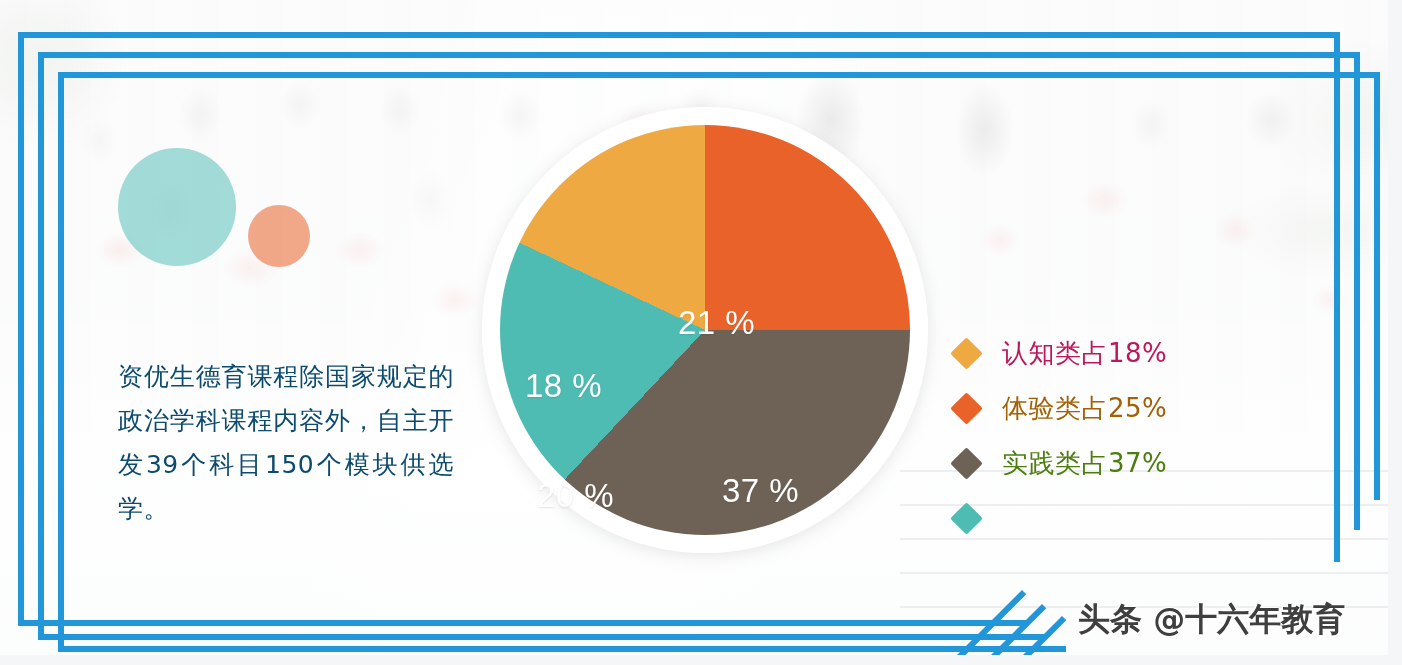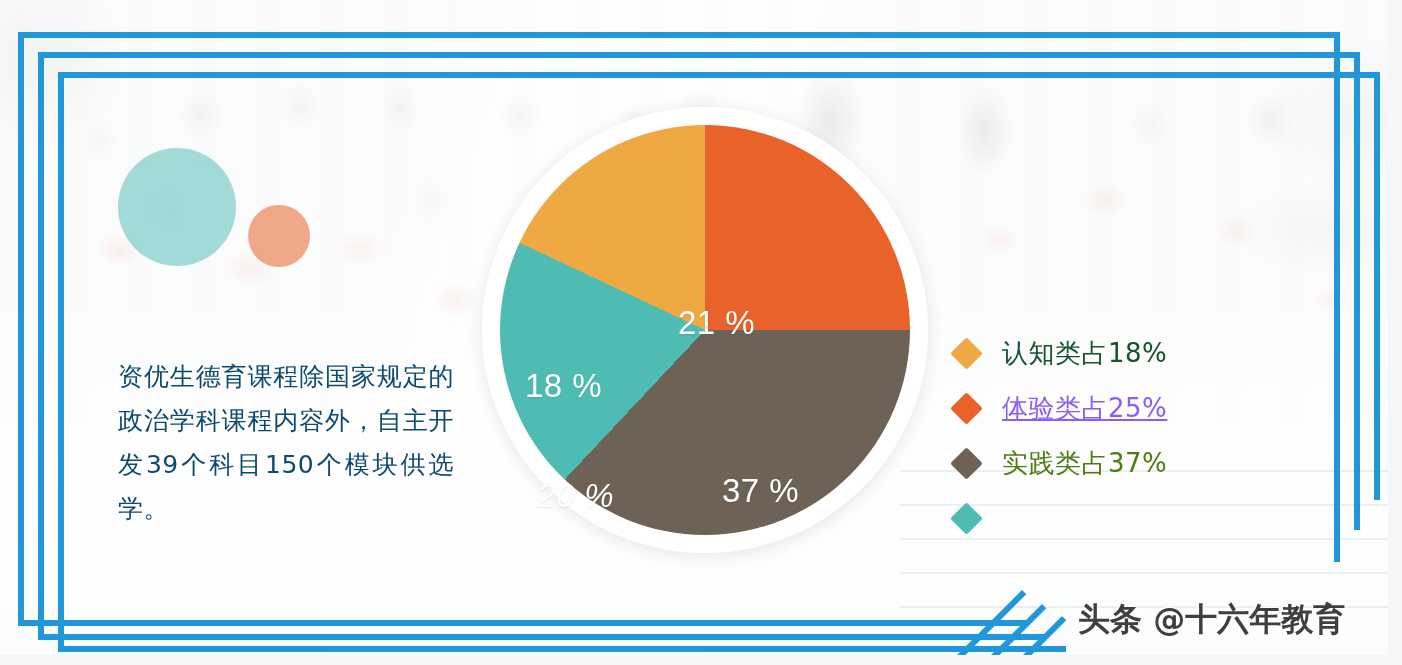"认知类占18%" span.legend-text { color: #14532d -> #be185d }
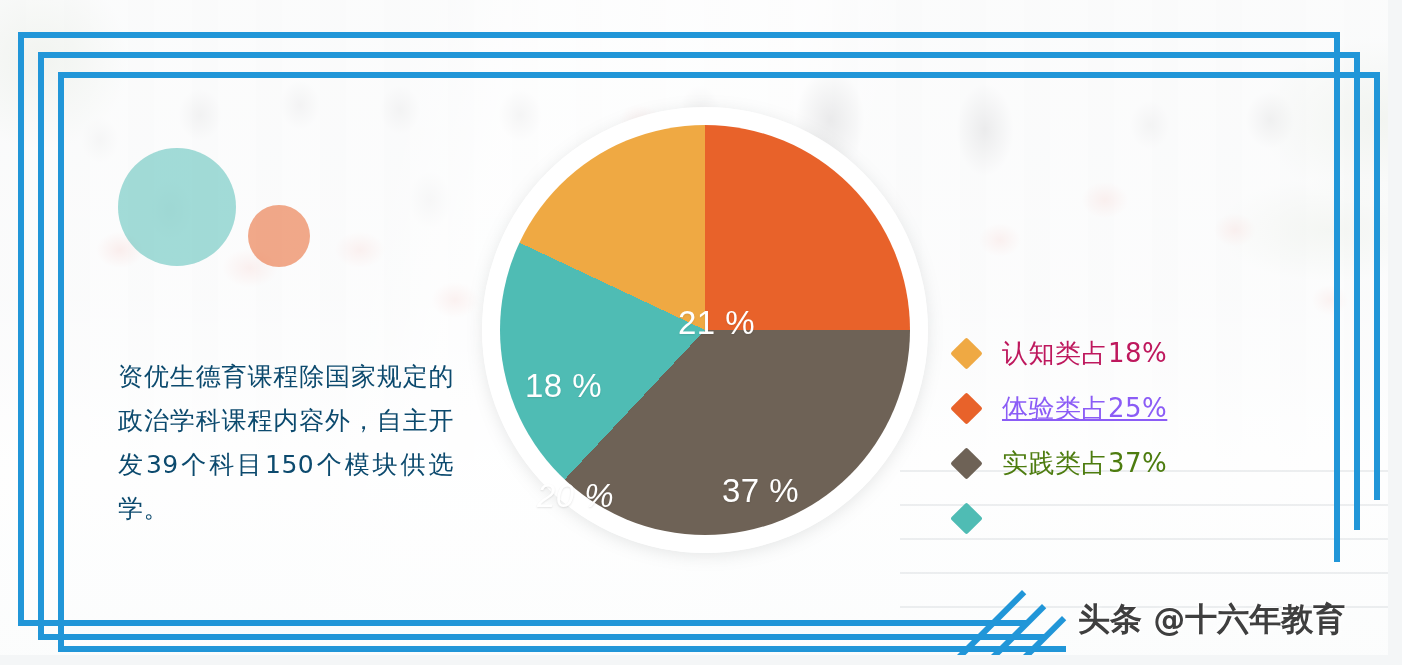"体验类占25%" span.legend-text { color: #8b5cf6 -> #a16207; text-decoration: underline -> none }
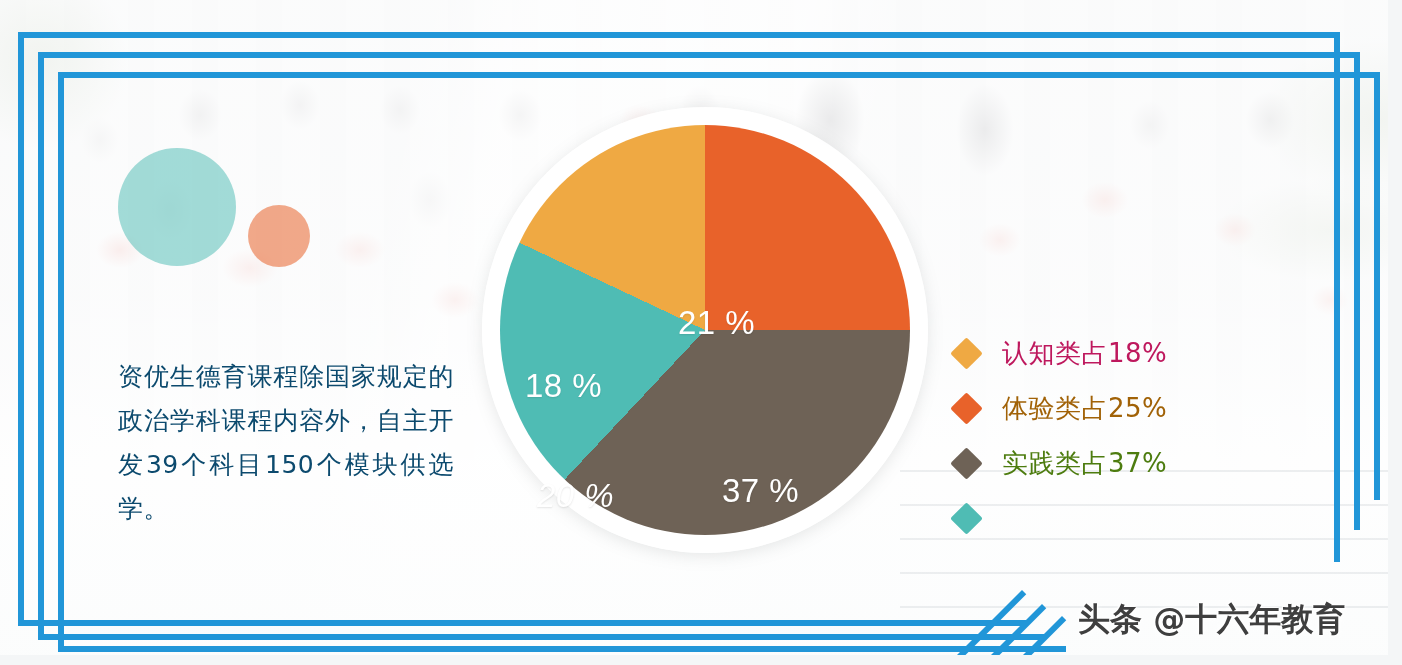"20 %" #lab-2 { font-style: italic -> none }
